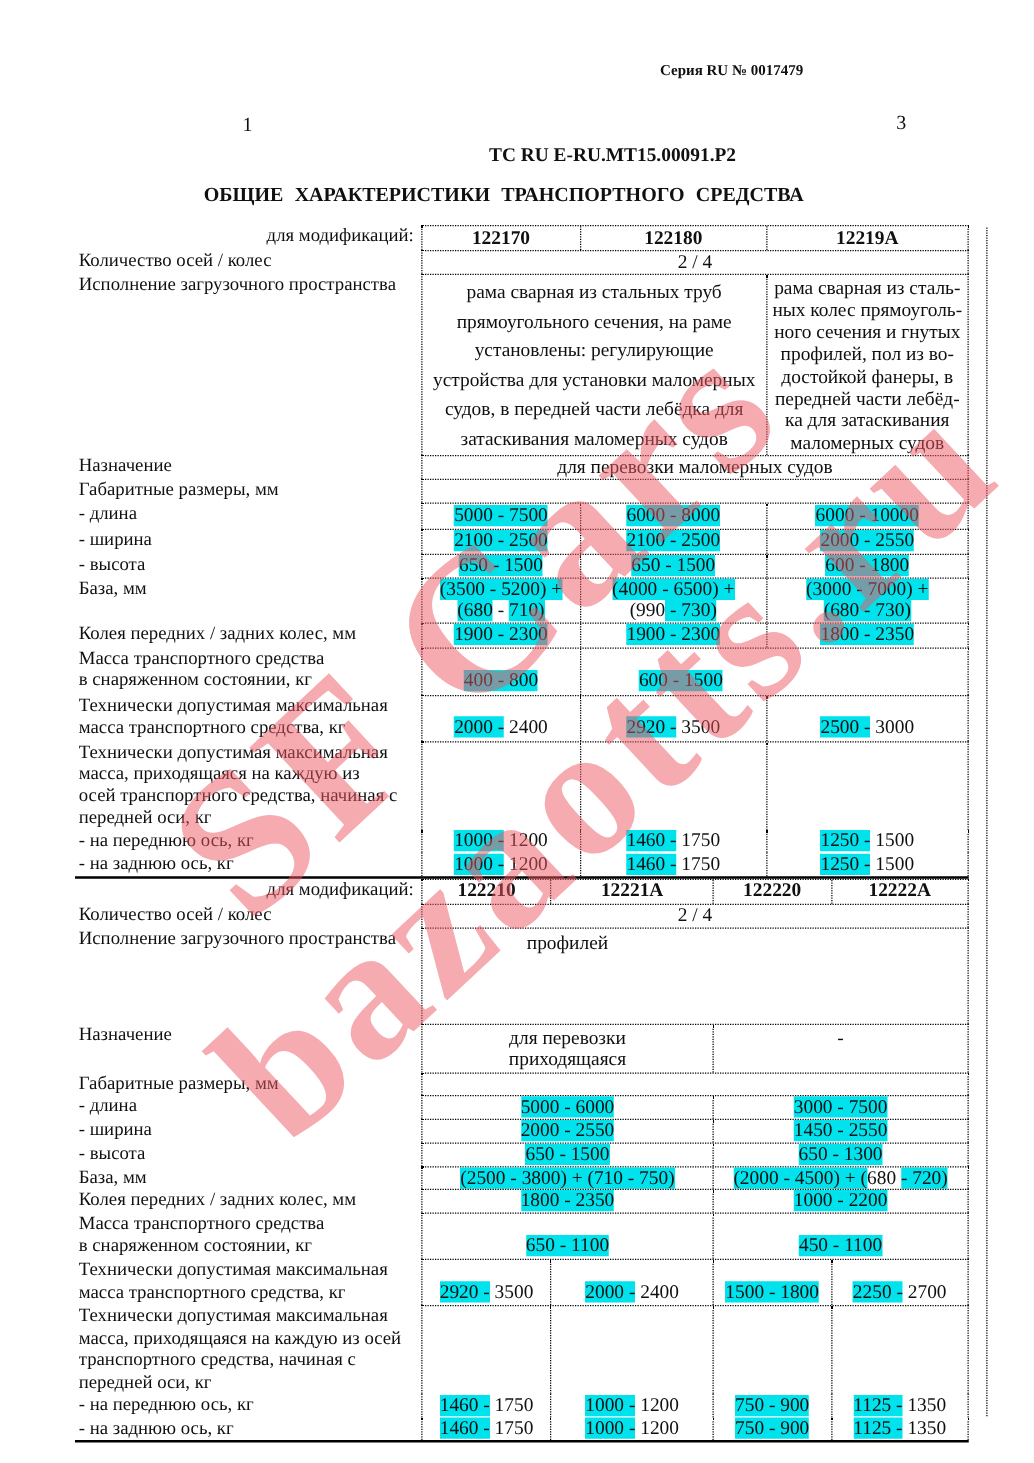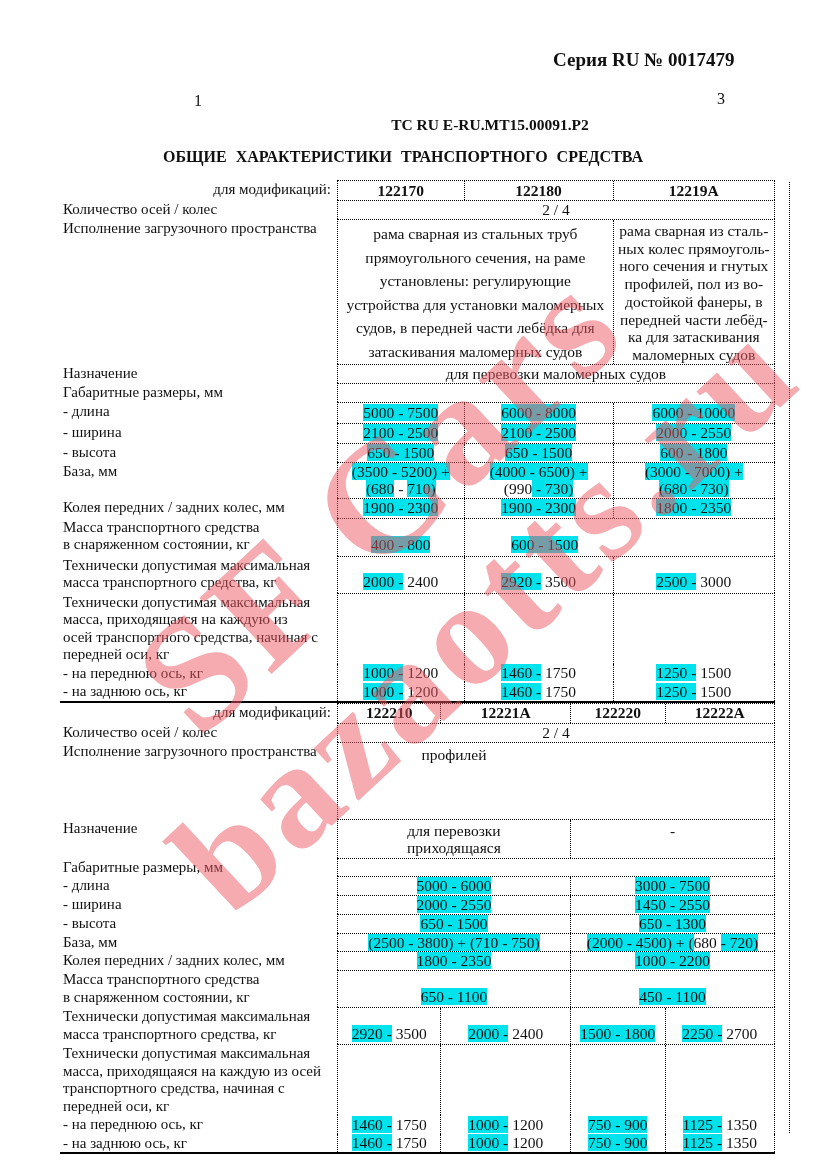"Серия RU № 0017479" .serial { font-size: 19px -> 12px; left: 553px -> 528px }
